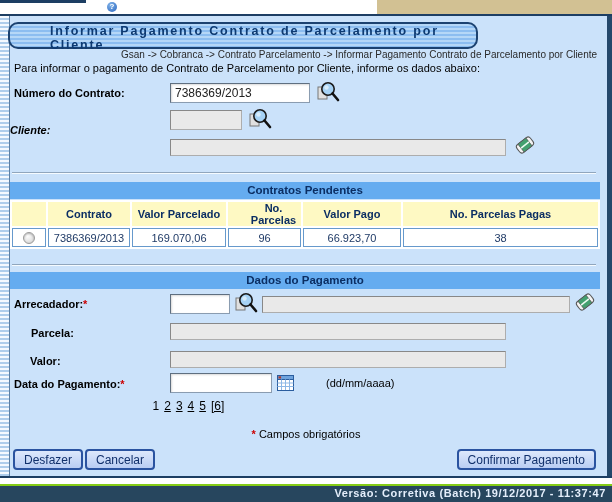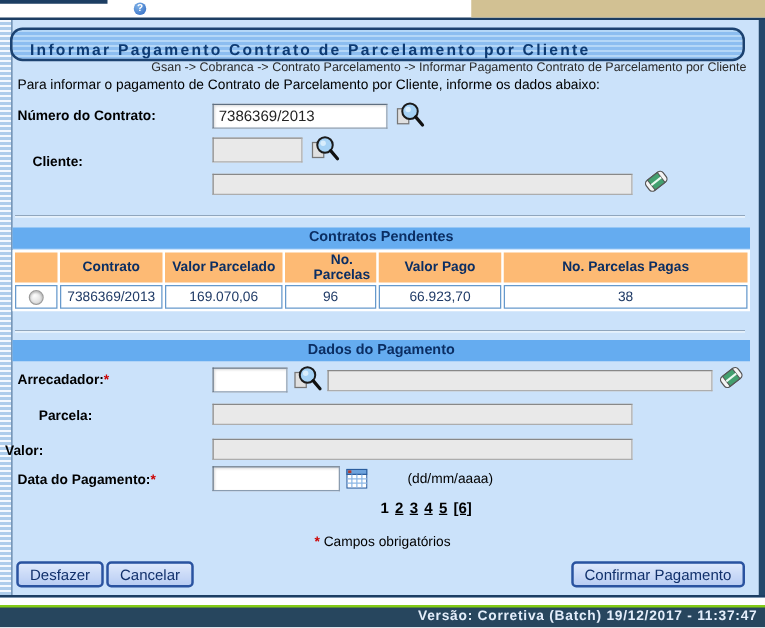"Informar Pagamento Contrato de" .title-box { align-items: flex-end -> flex-start; padding-left: 14px -> 40px; width: 588px -> 470px }
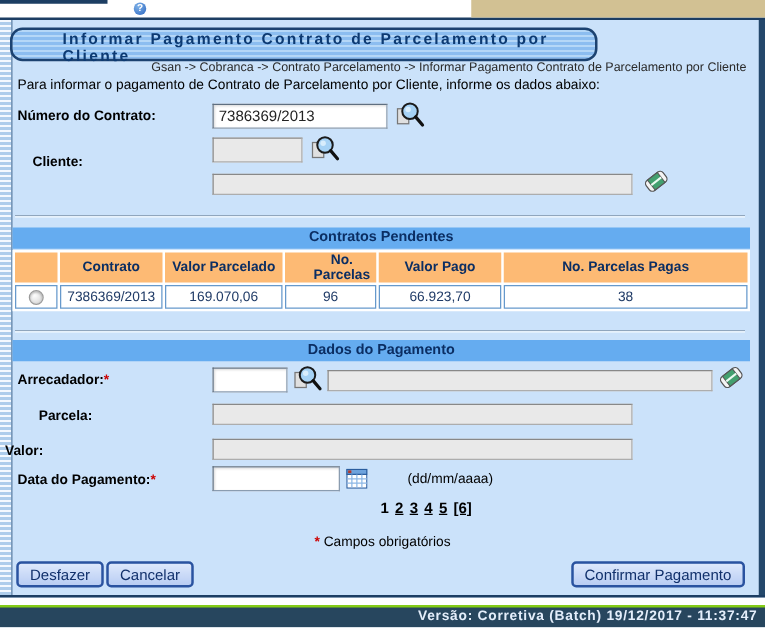"Cliente:" span.flabel { font-style: none -> italic; left: 26px -> 10px }
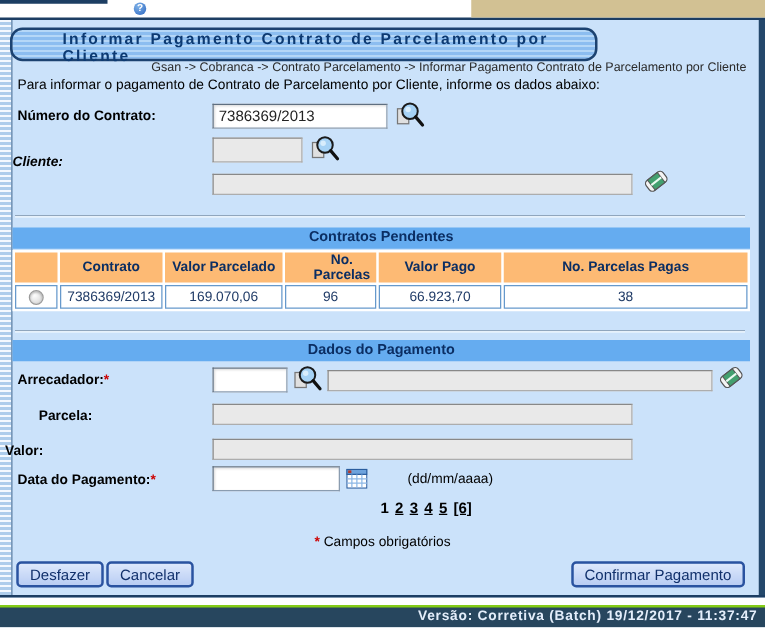"Contrato" table.grid th { background: #fdba74 -> #fef9c3 }
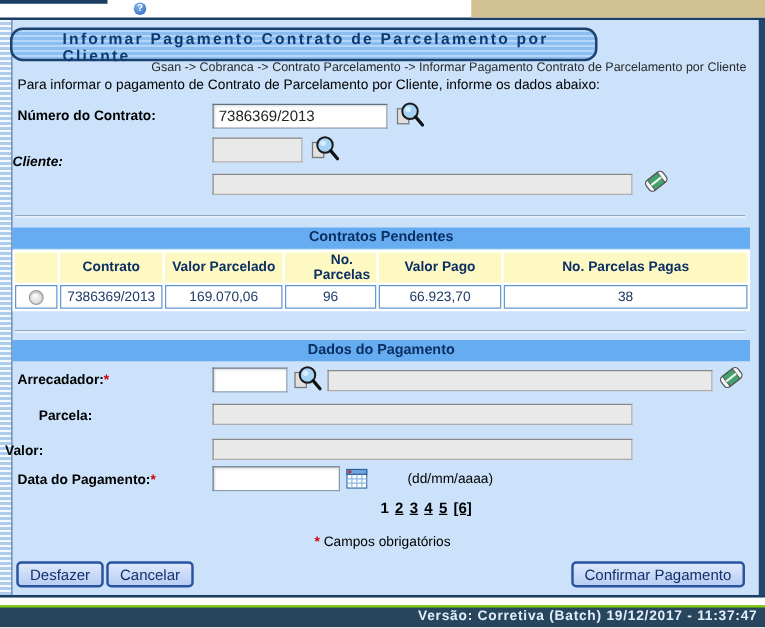"Valor:" span.flabel { left: 4px -> 30px }
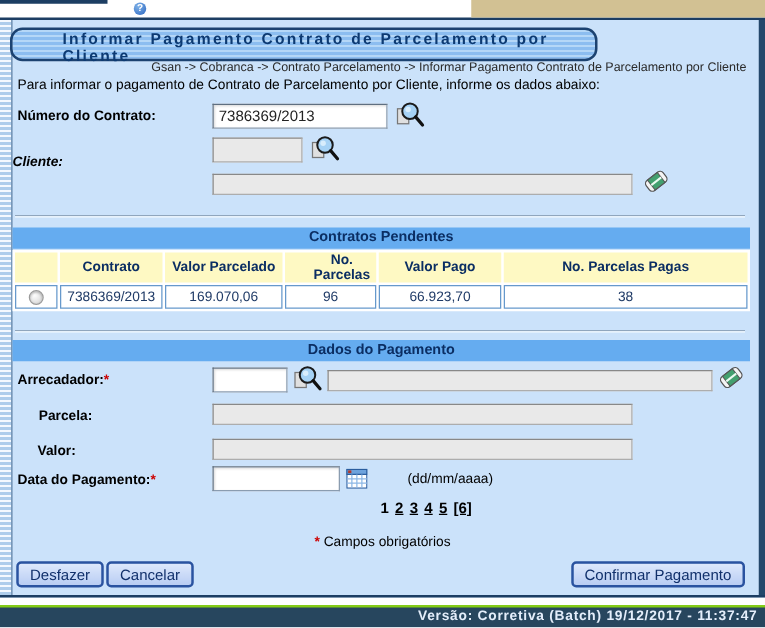"1 2 3 4 5" .pagination { font-weight: bold -> normal; text-align: right -> left }
